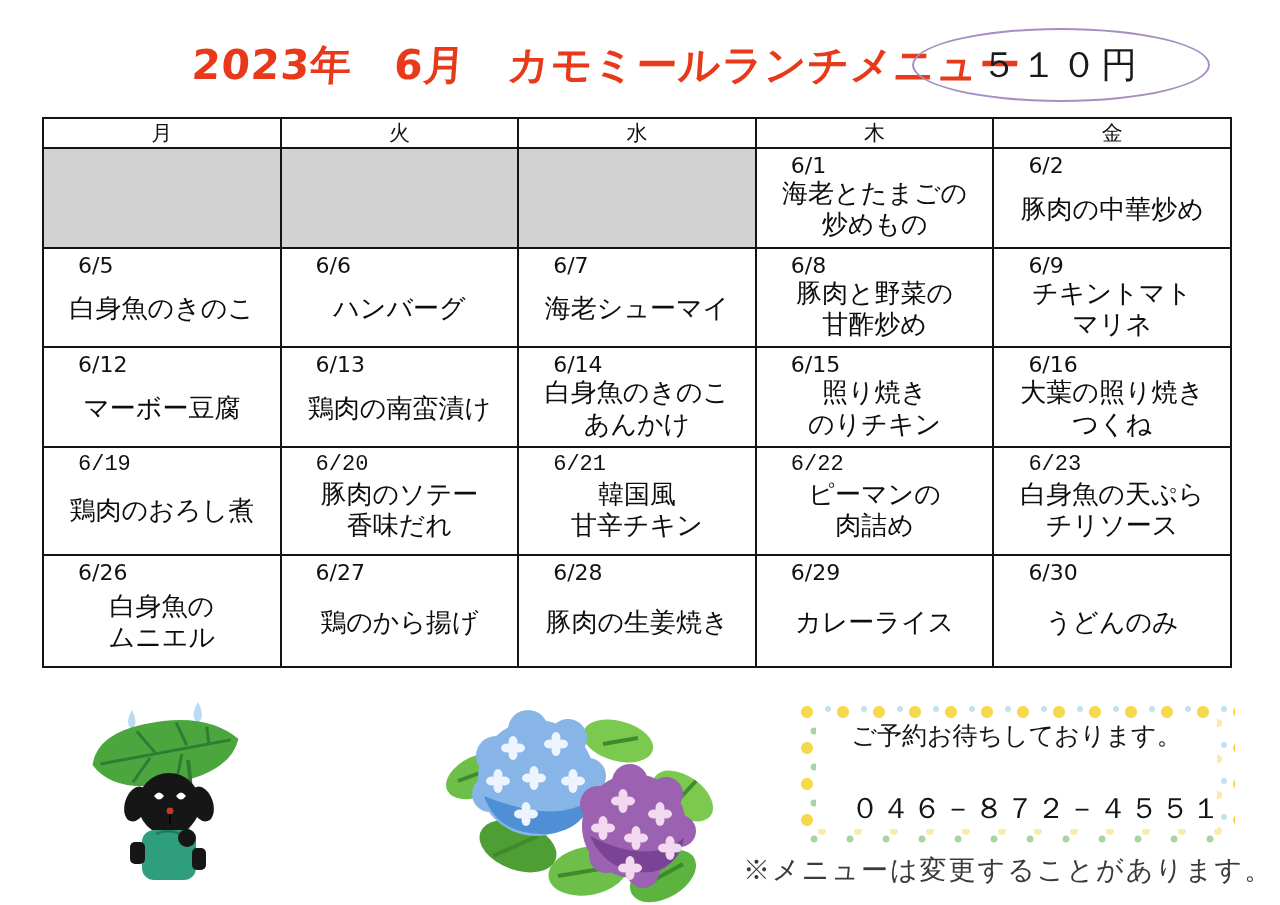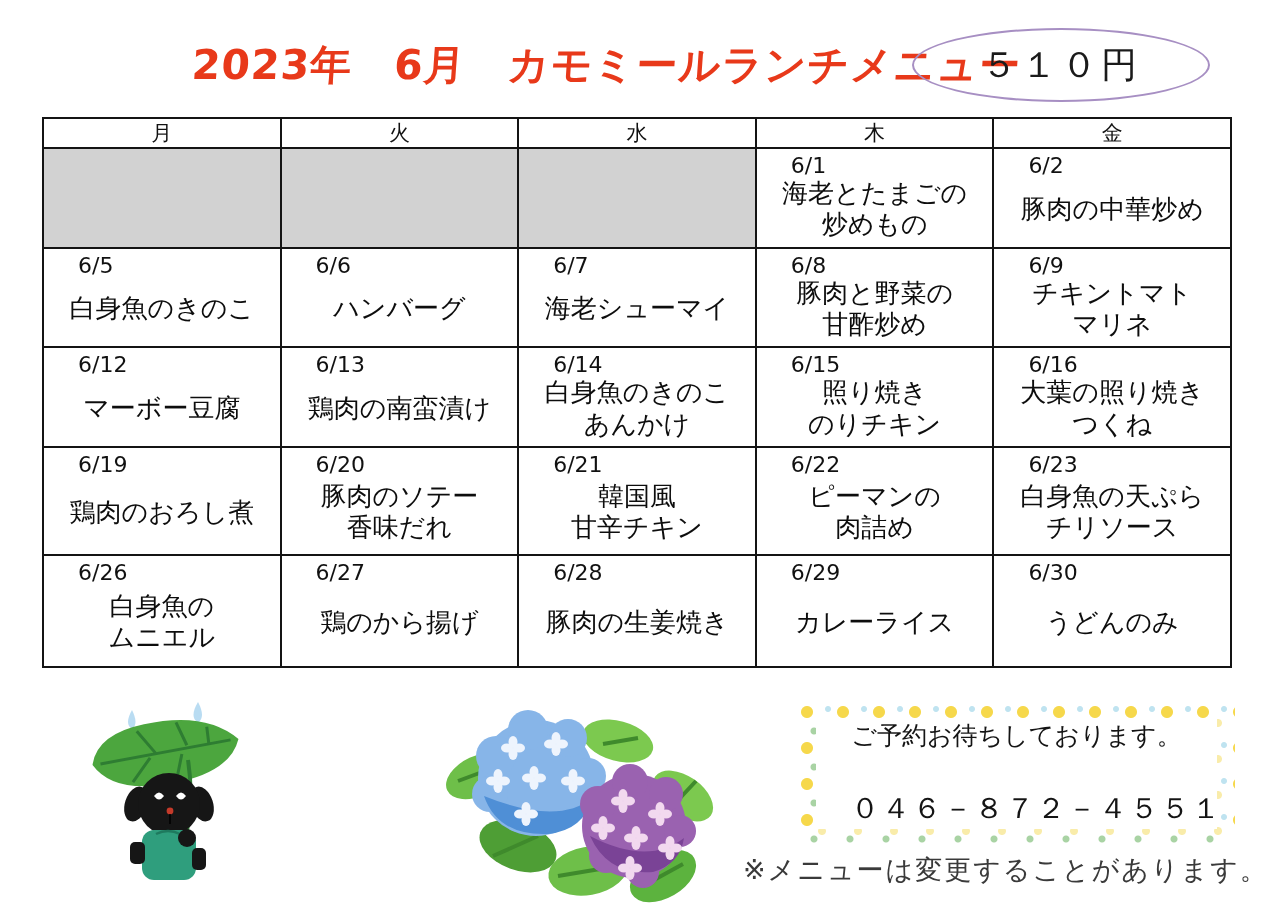"6/19" tr.r4 td { font-family: none -> Liberation Mono, monospace }
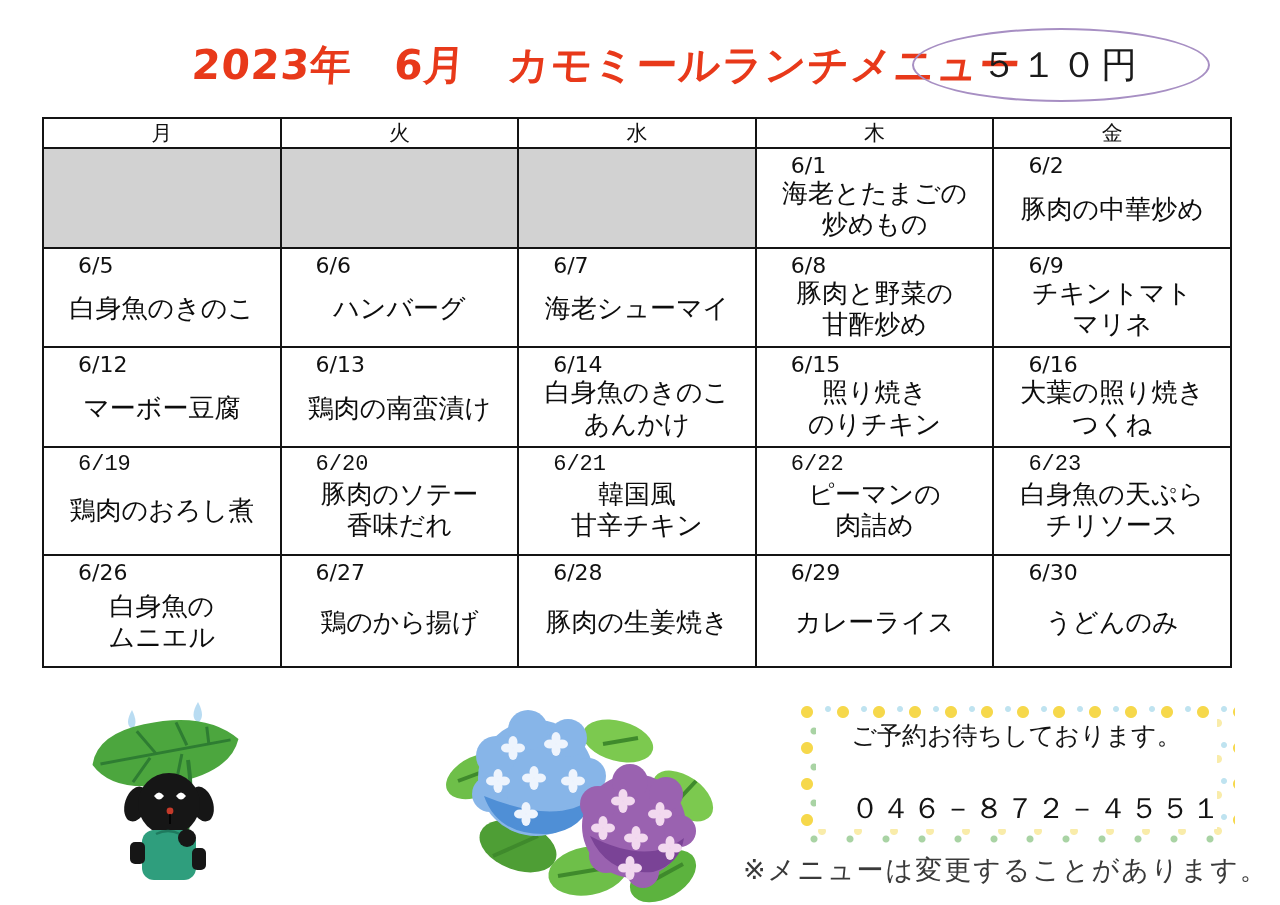"※メニューは変更することがあります。" .footnote { font-family: none -> Liberation Mono, monospace }
